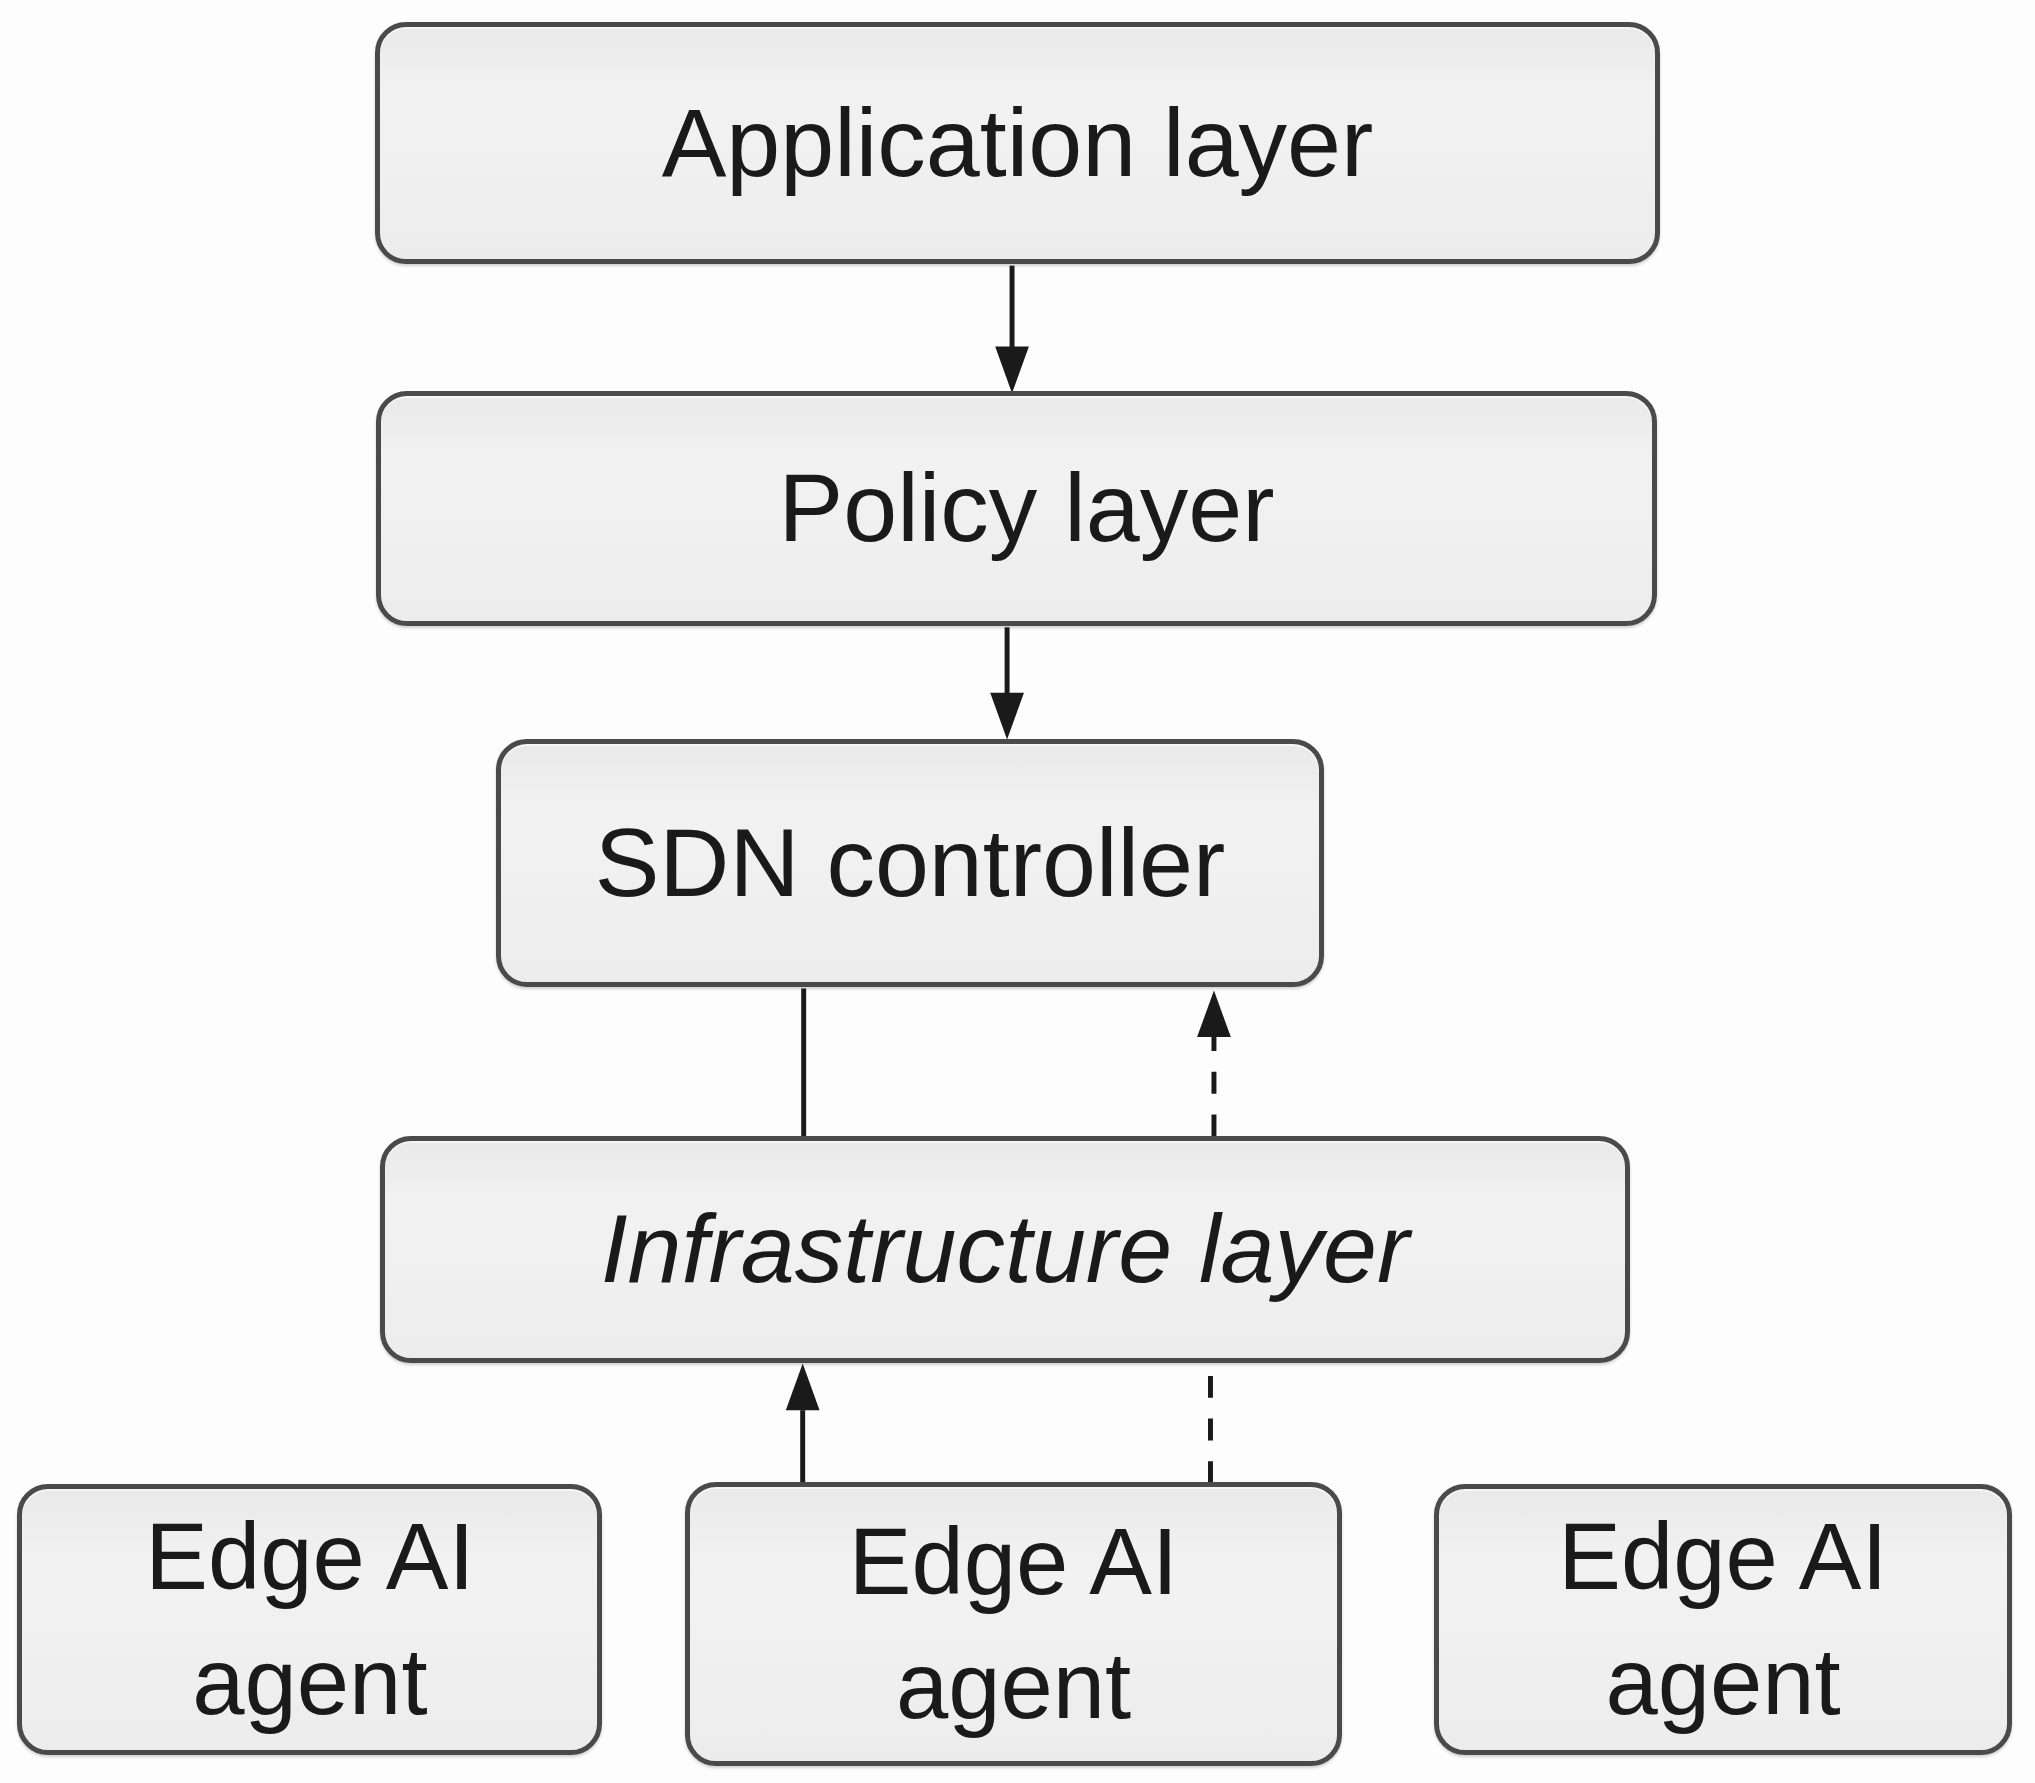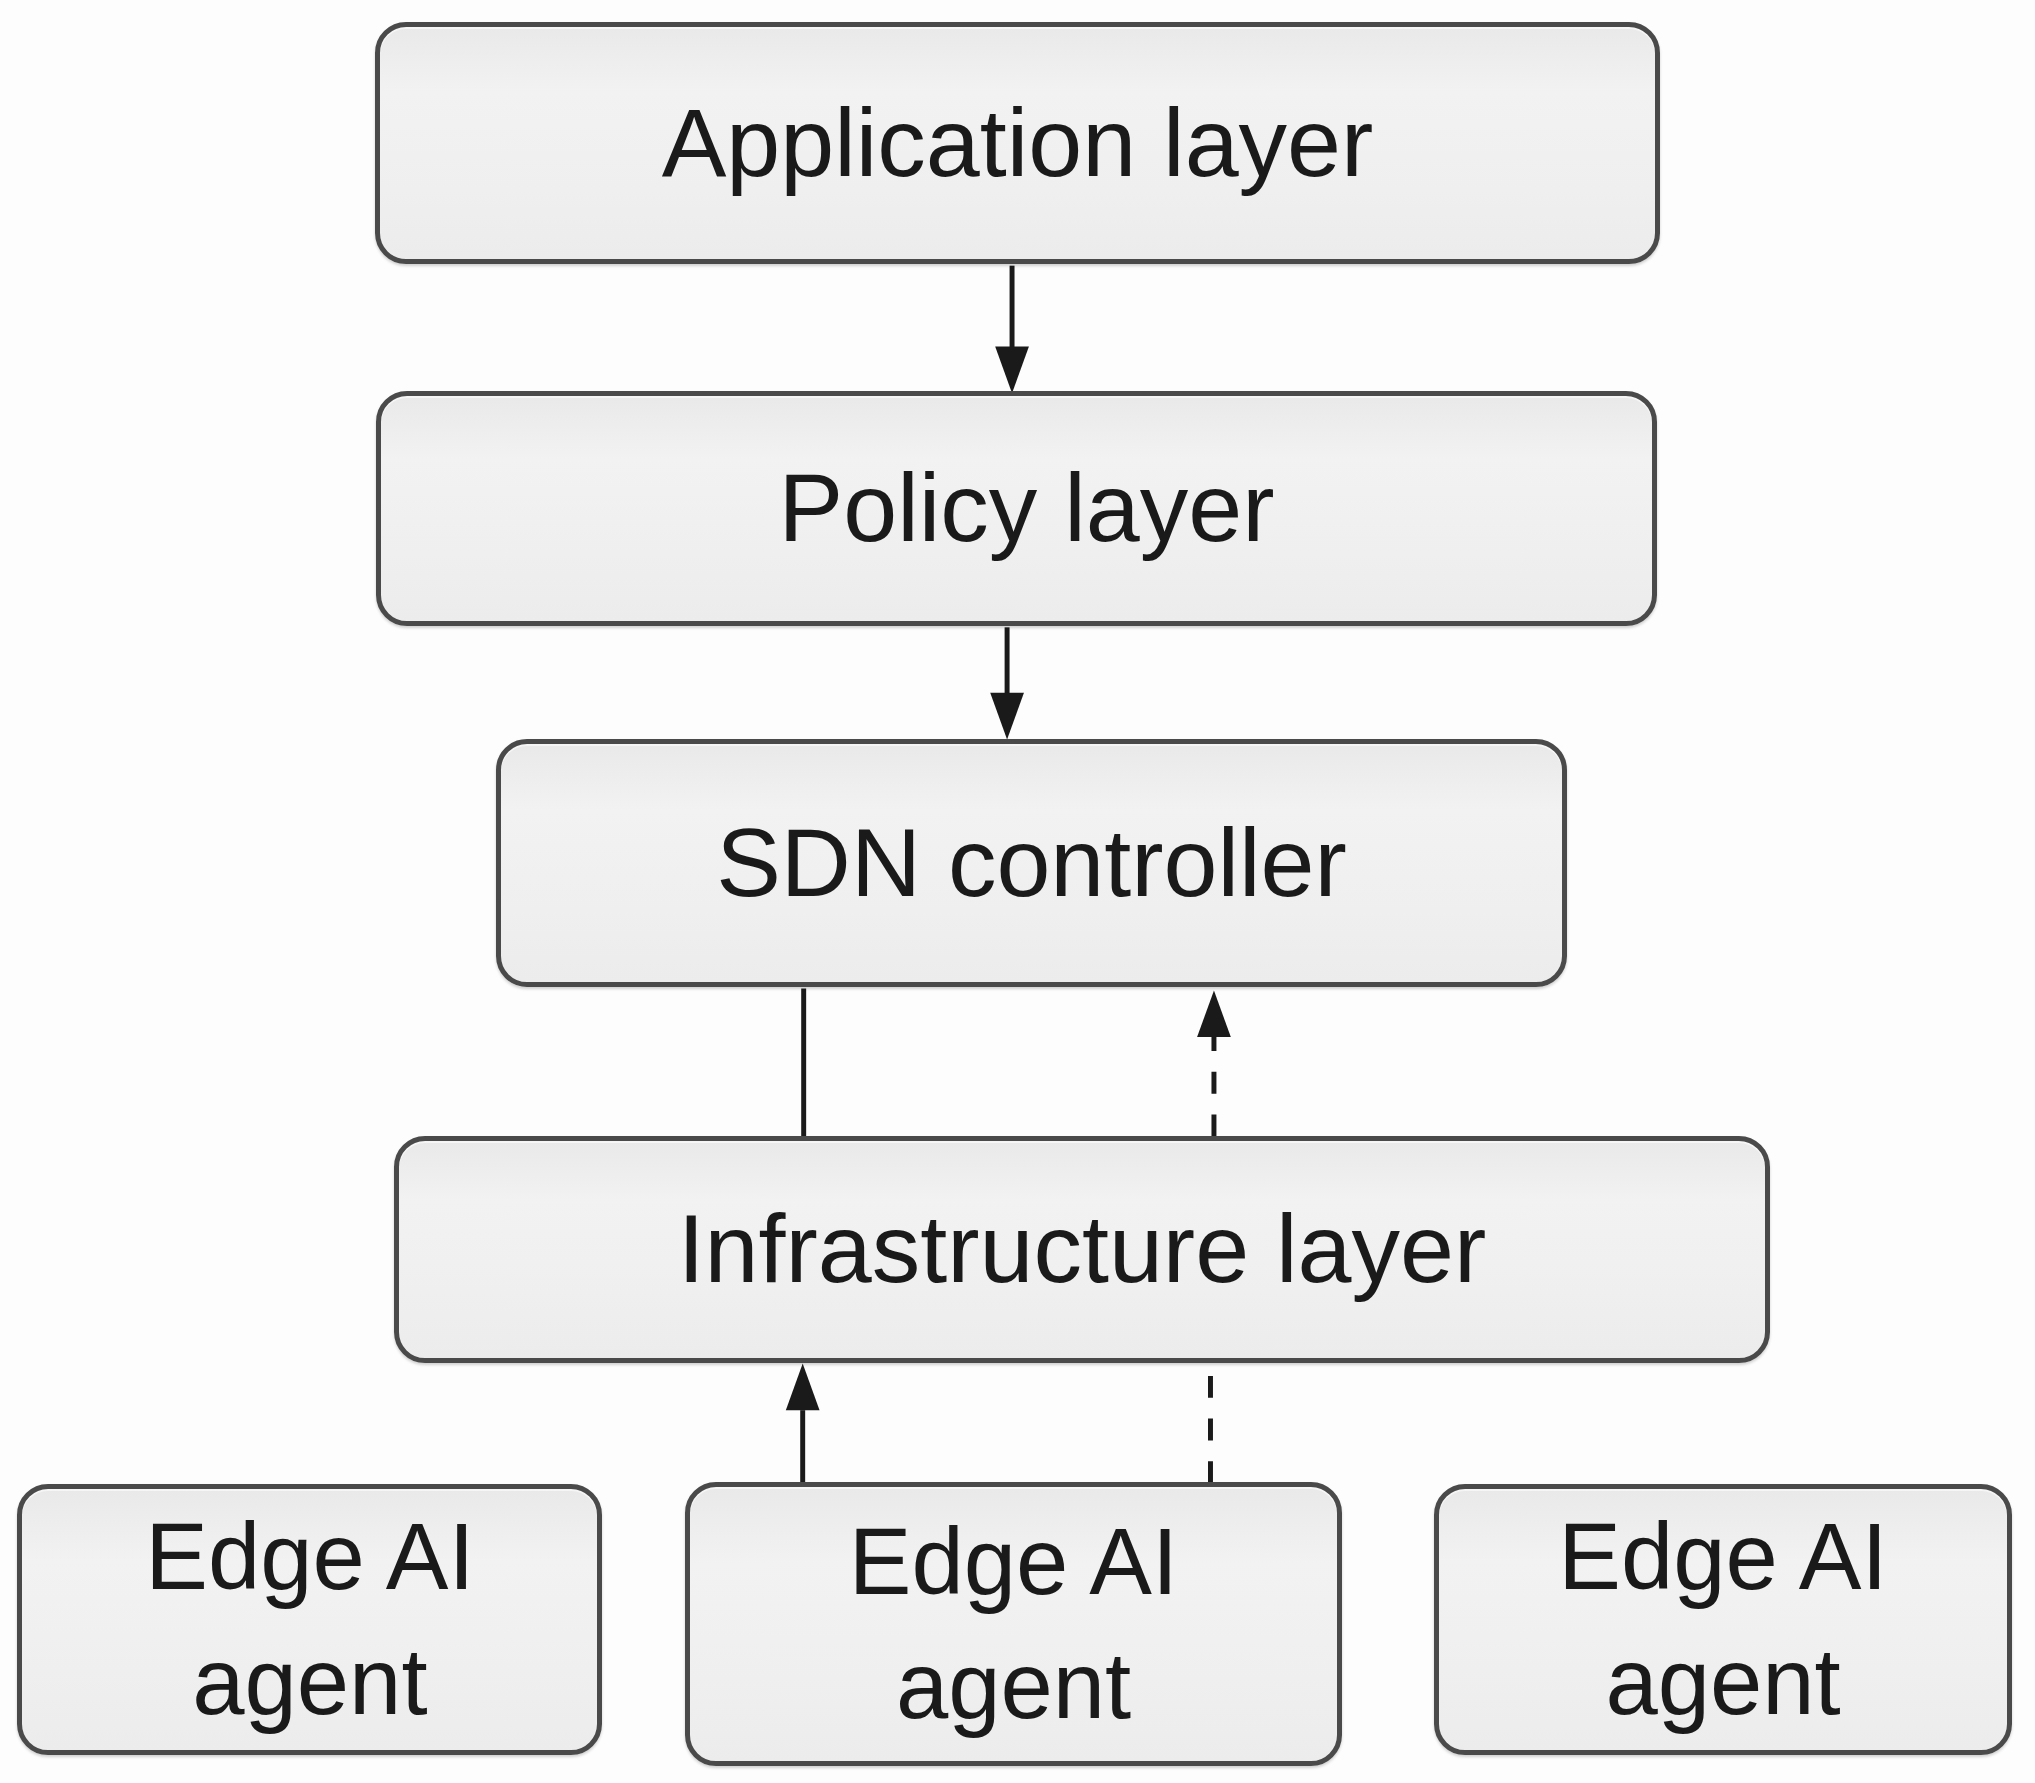"SDN controller" #node-sdn { width: 1071px -> 828px }
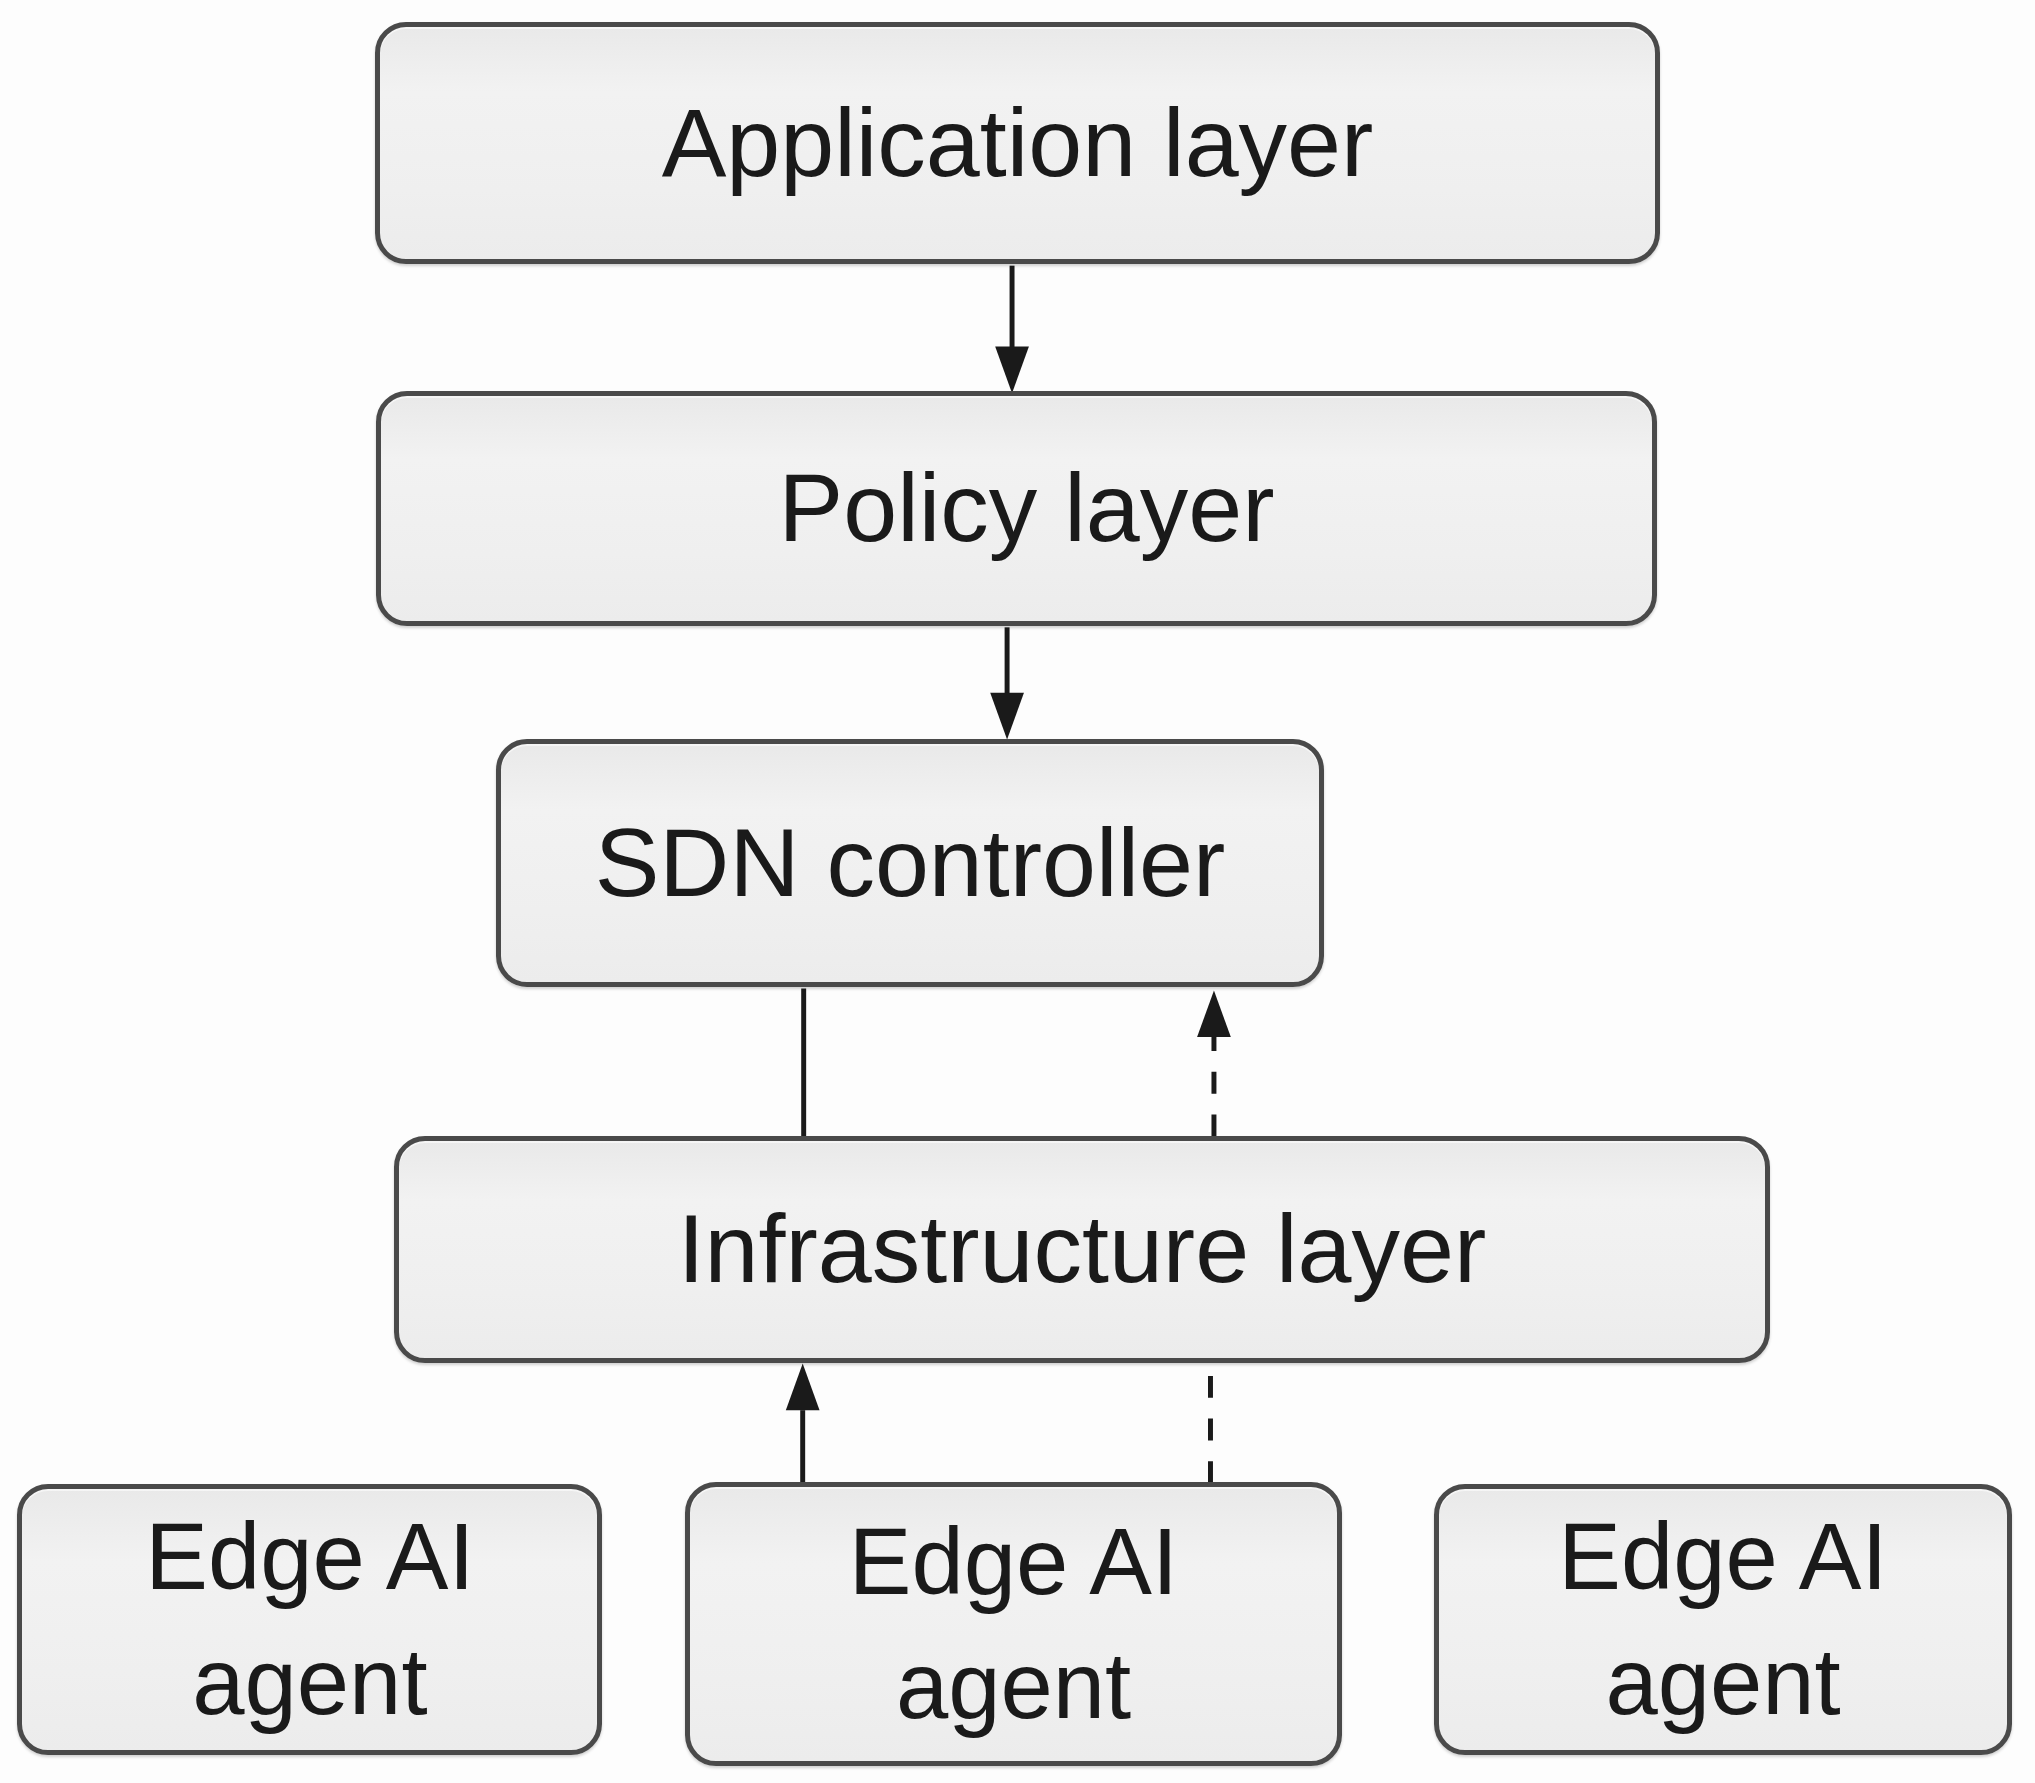"Infrastructure layer" #node-infrastructure { font-style: none -> italic; left: 394px -> 380px; width: 1376px -> 1250px }
